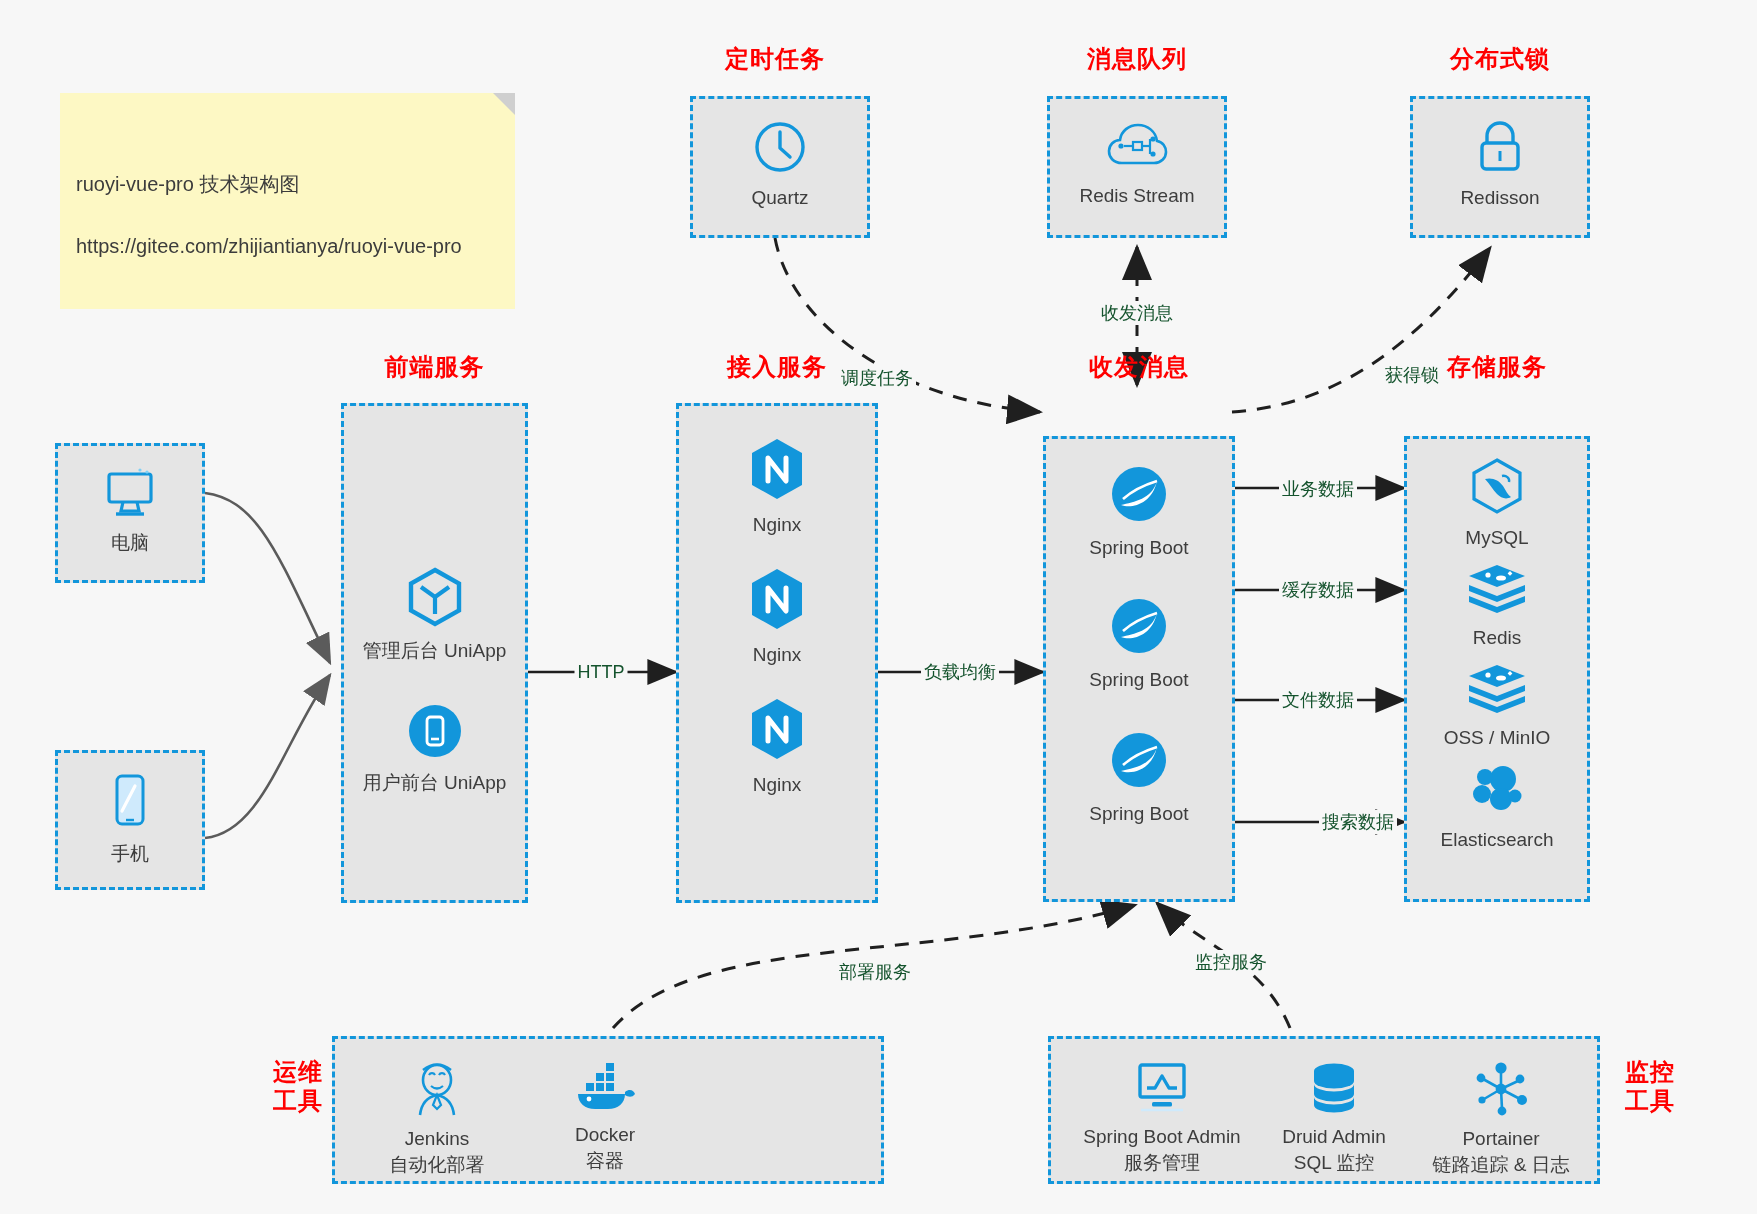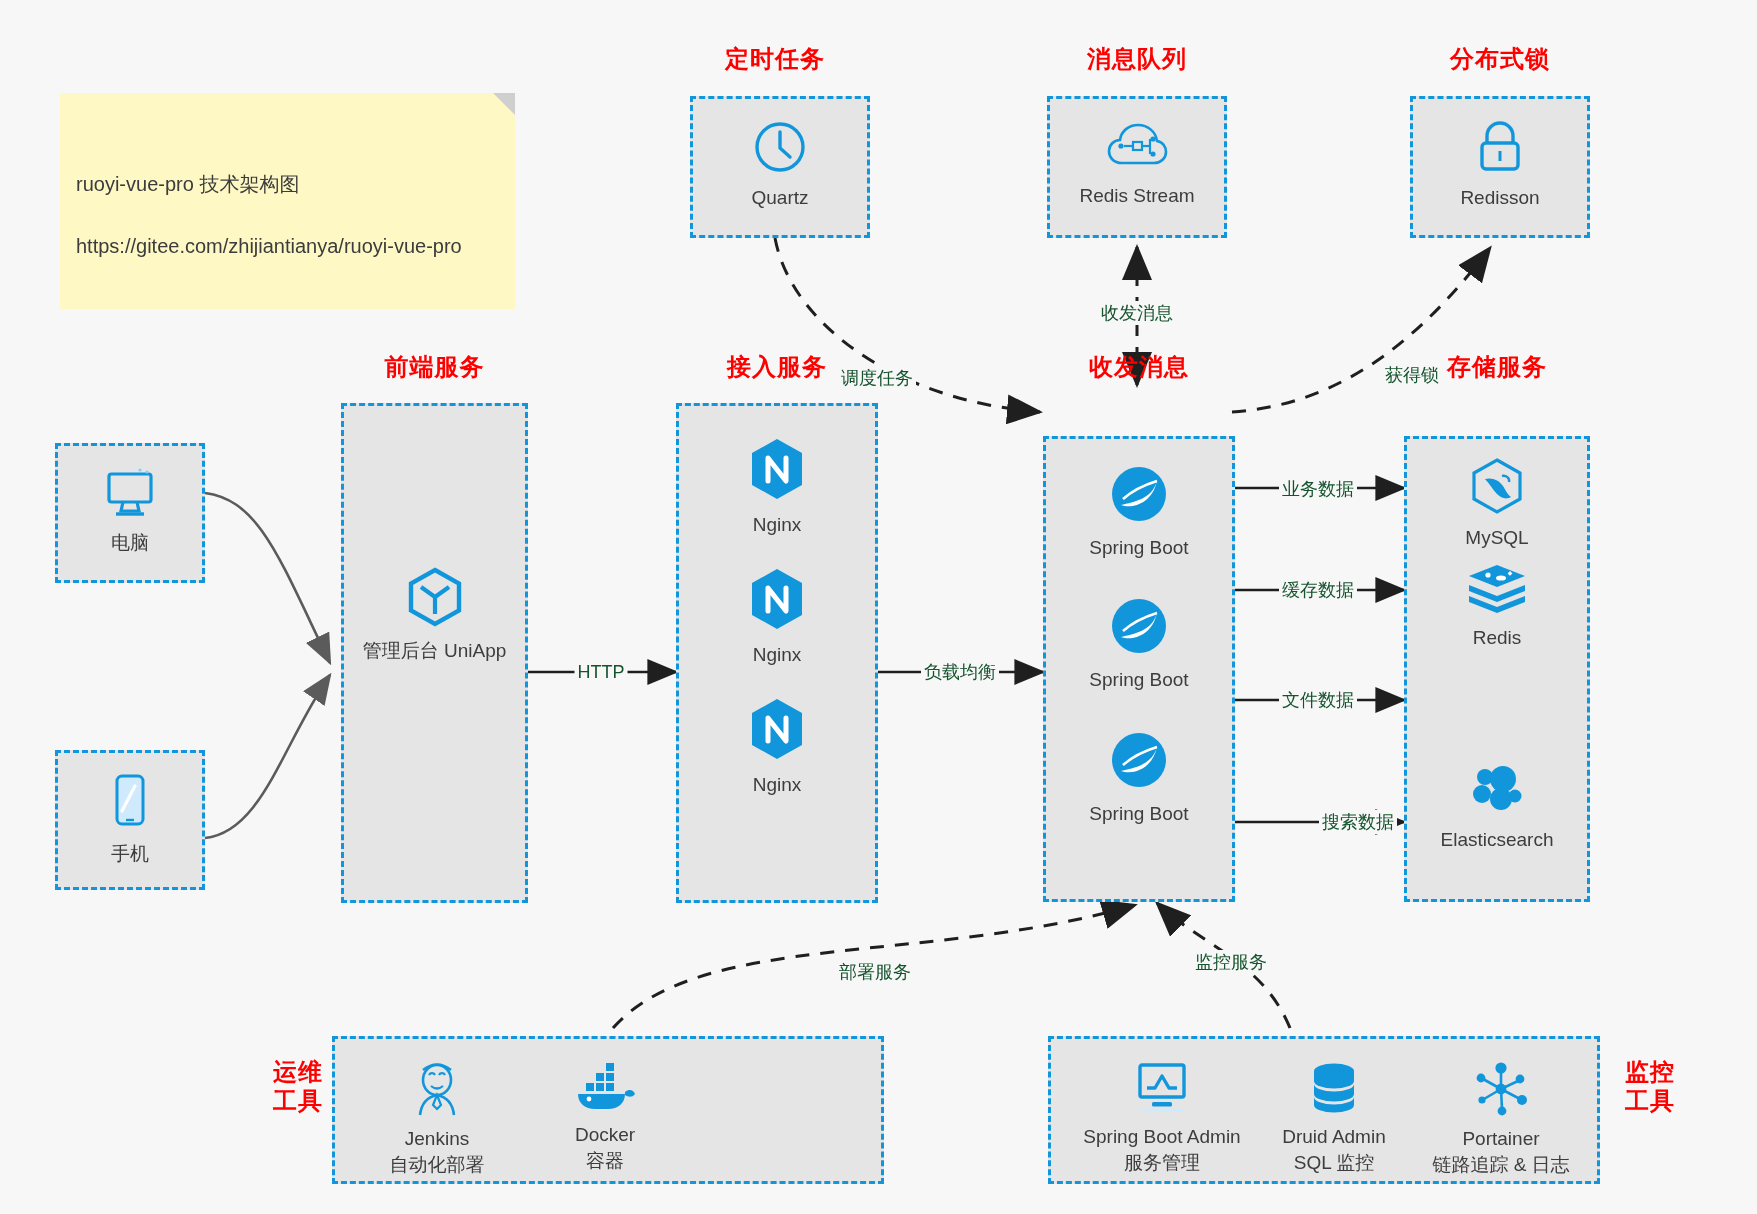"OSS / MinIO" div.node { html: none -> <div> <span> <svg> <path></path> <path></path> <path></path> <circle></circle> <ellipse></ellipse> <path></path> </svg> </span> <span>OSS / MinIO</span> </div> }
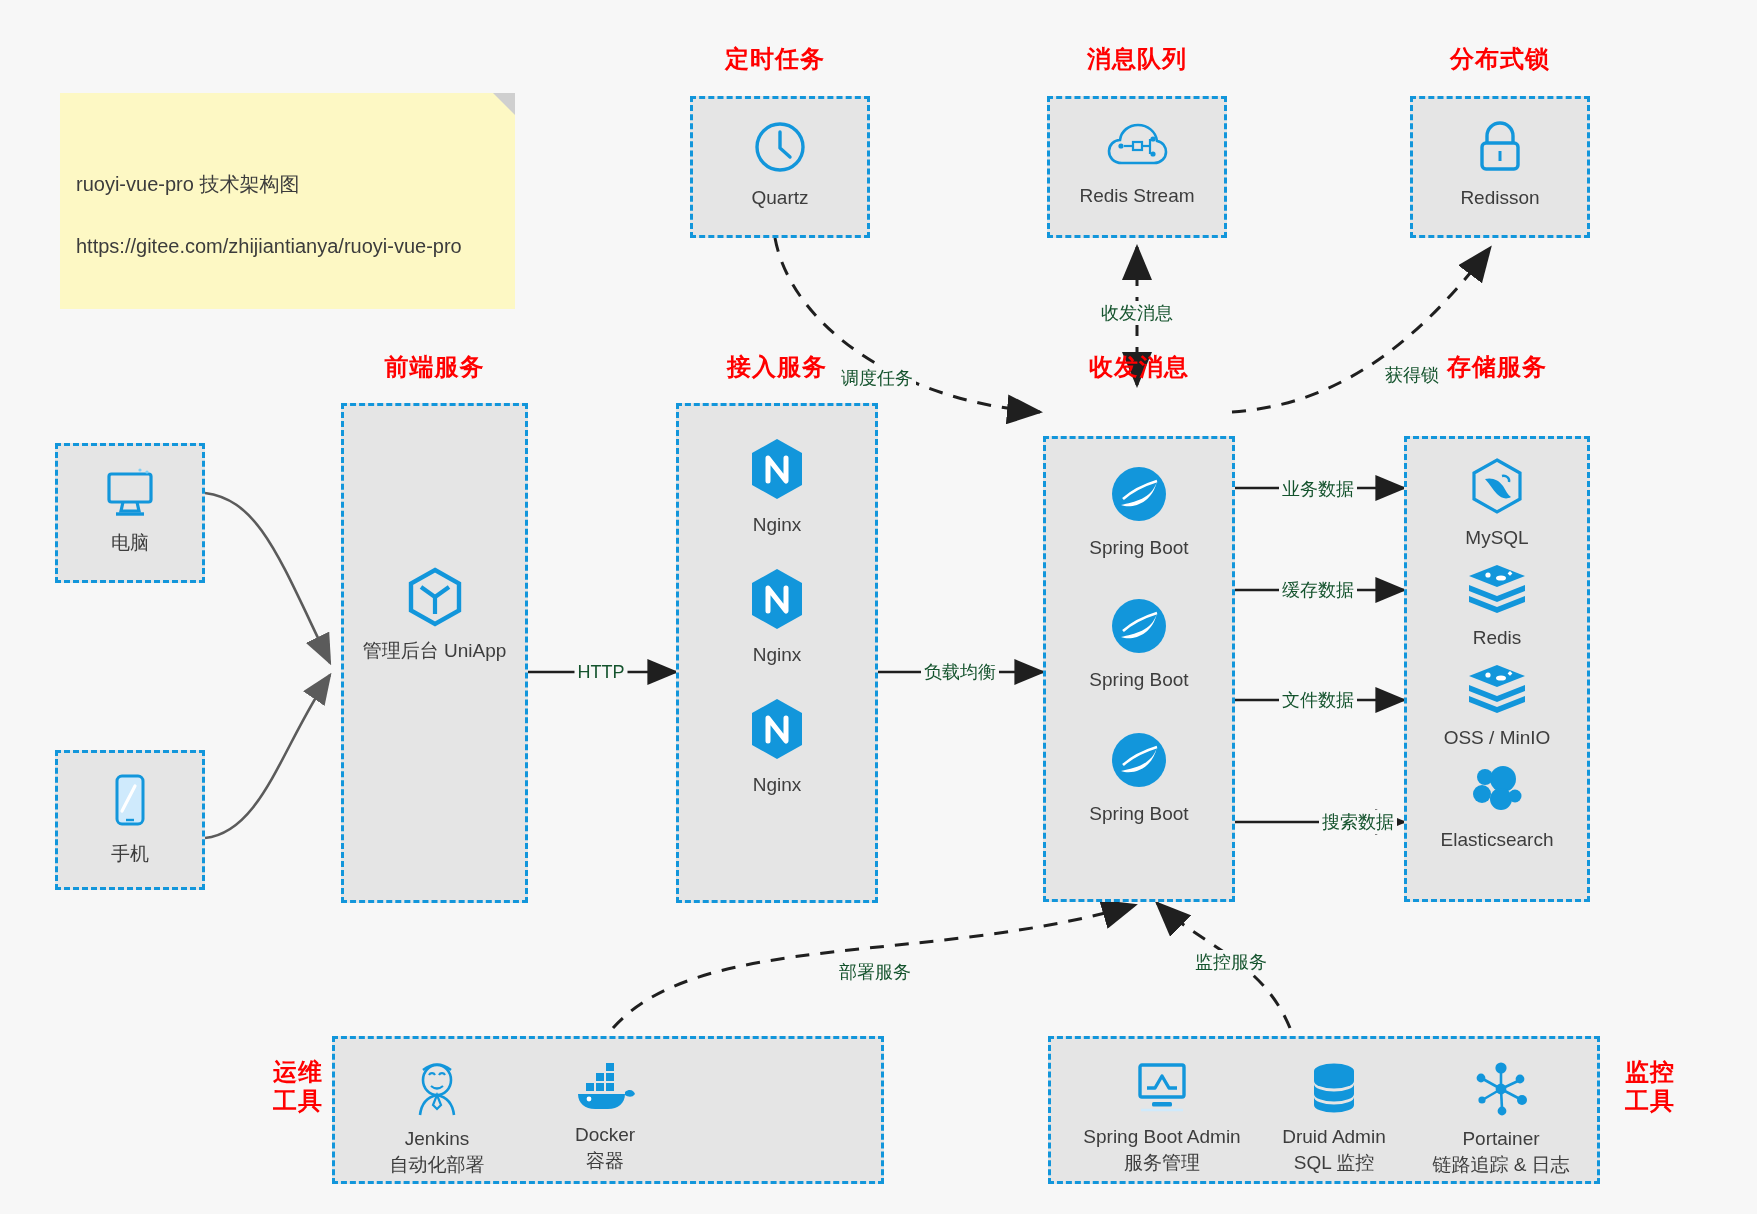"用户前台 UniApp" div.node { html: none -> <div> <span> <svg> <circle></circle> <rect></rect> <line></line> </svg> </span> <span>用户前台 UniApp</span> </div> }
